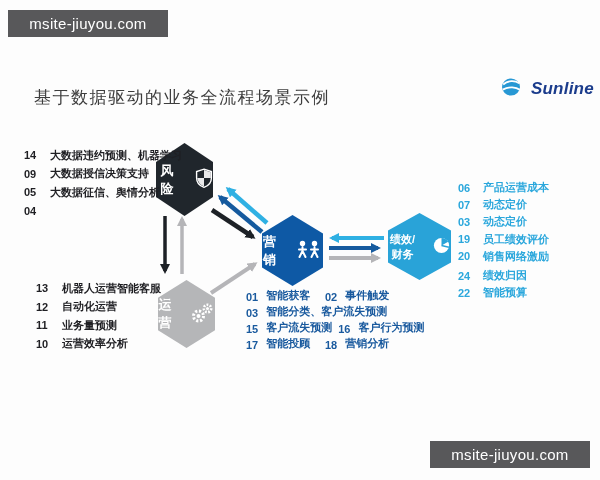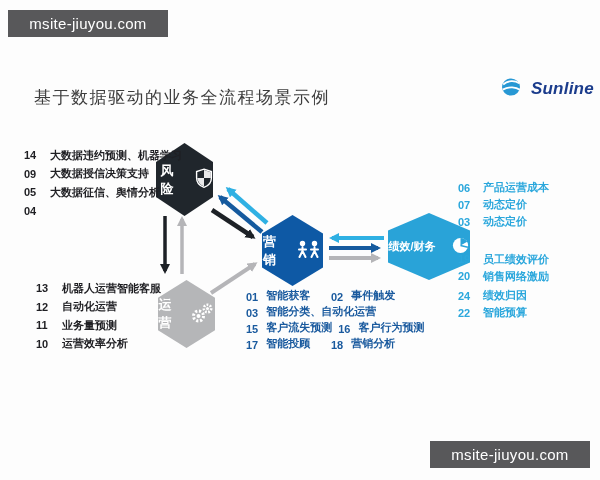"绩效/财务" #hex-performance { width: 82px -> 63px }
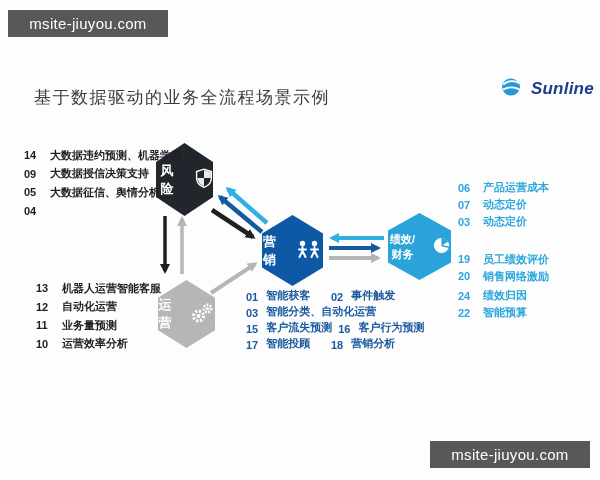"19" .list-performance .gap { margin-top: 20px -> 0 }
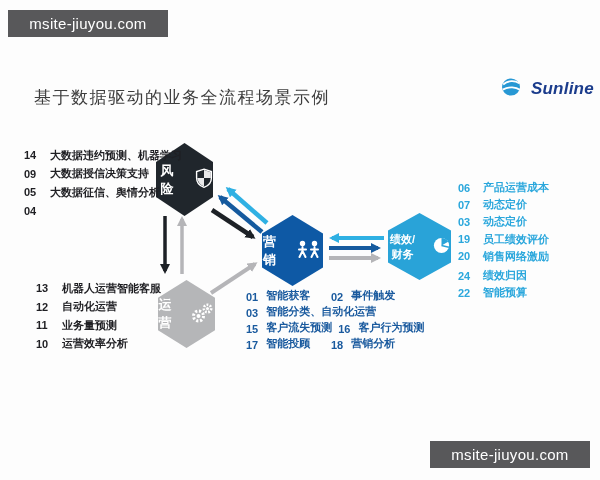"02" .list-marketing .grp + .grp { margin-left: 14px -> 8px }
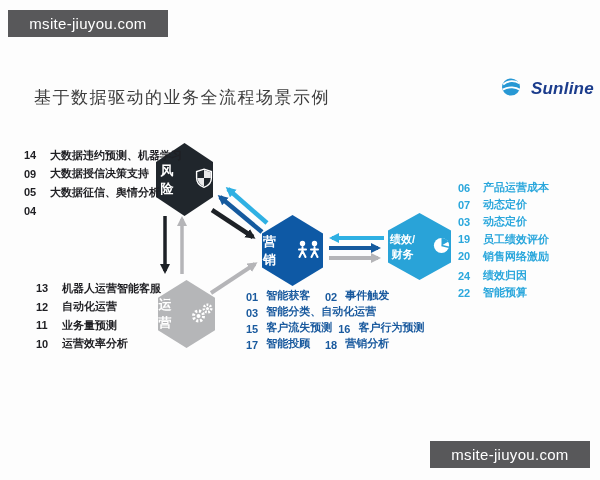"智能分类、自动化运营" span { text: 自动化运营 -> 客户流失预测 }
